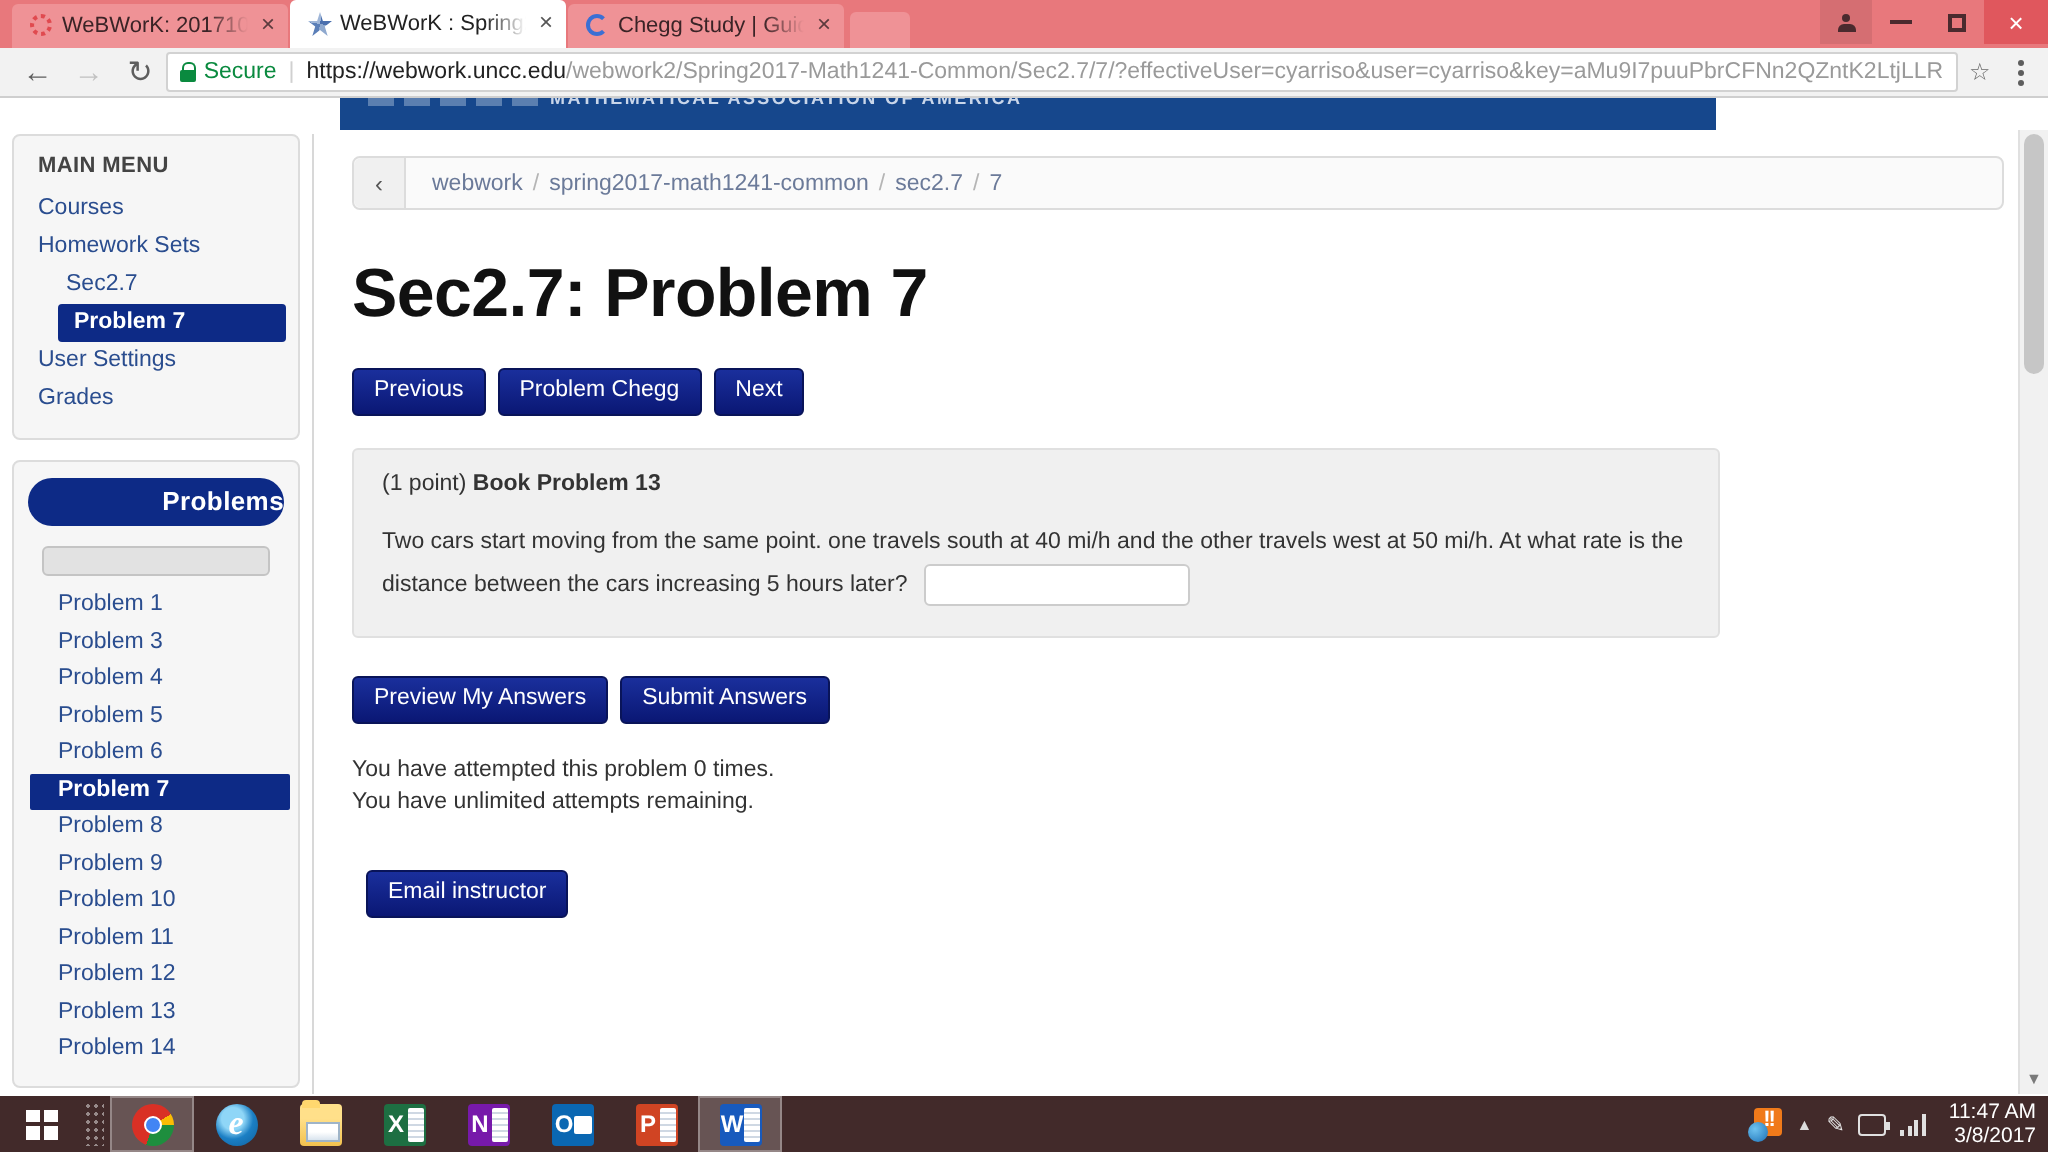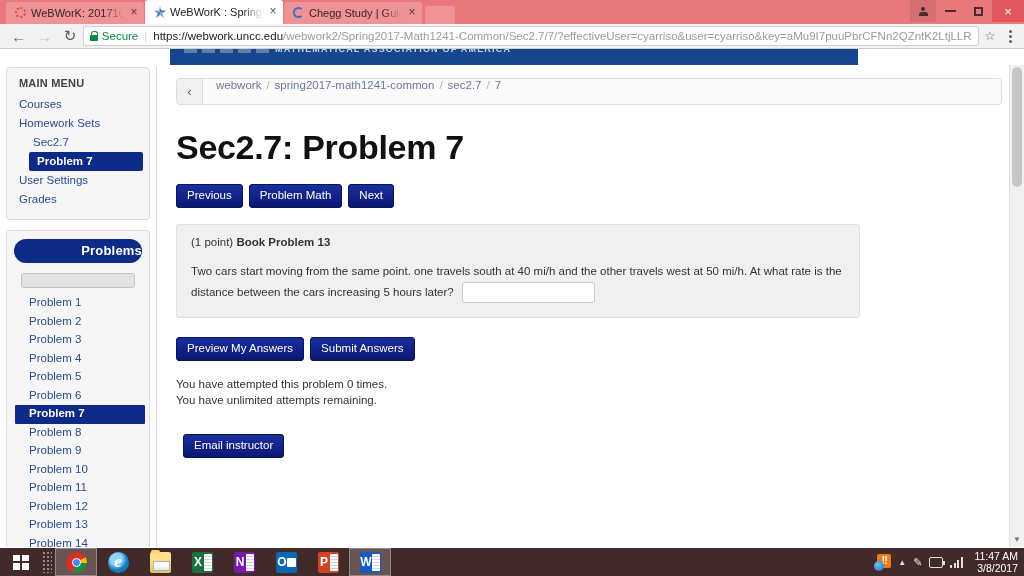"webwork" .bc-items { align-items: flex-start -> center }
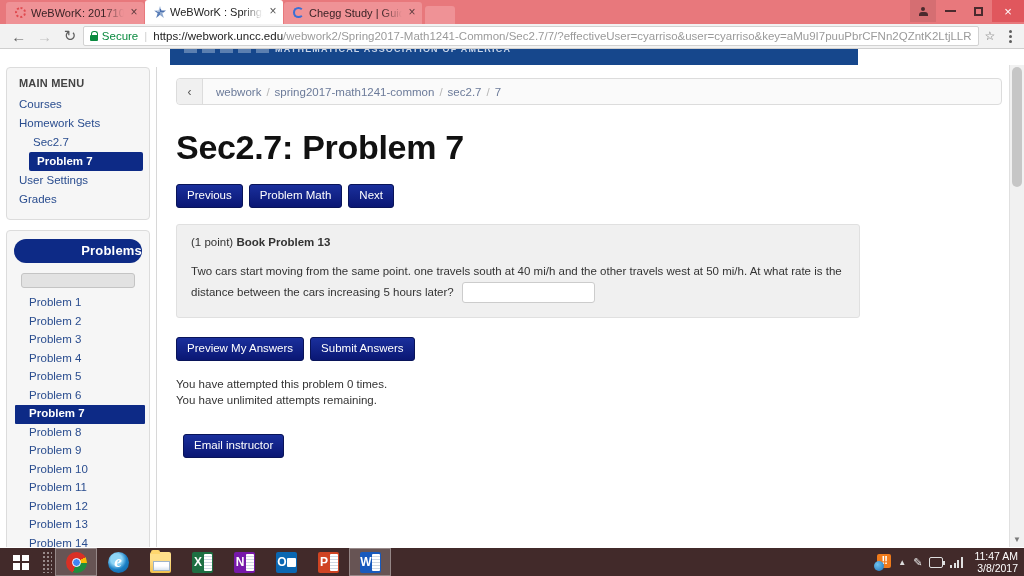"Problem Math" button.btn { text: Math -> Chegg }
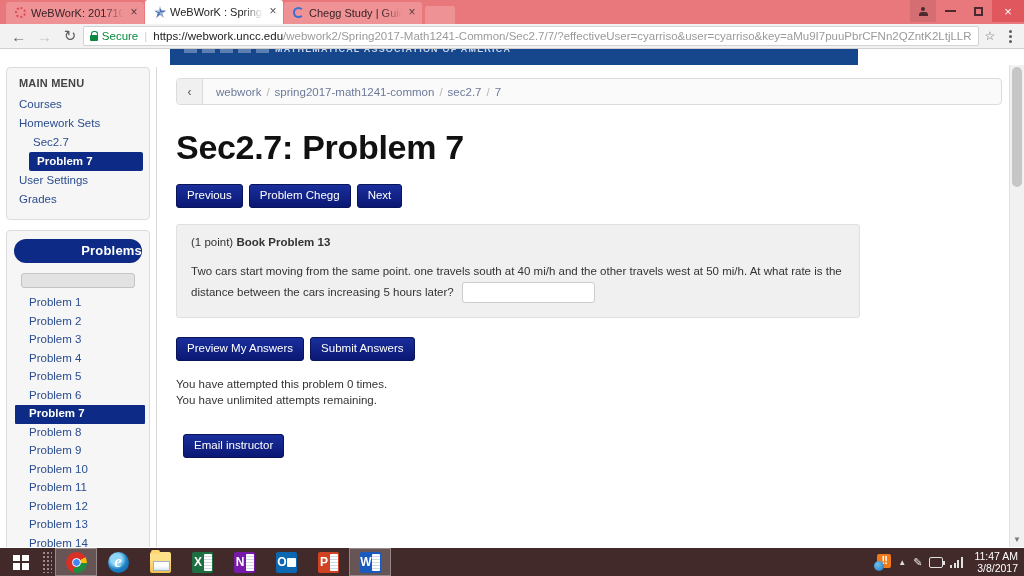"Problem 2" a.prob-link { html: <a>Problem 2</a> -> none }
